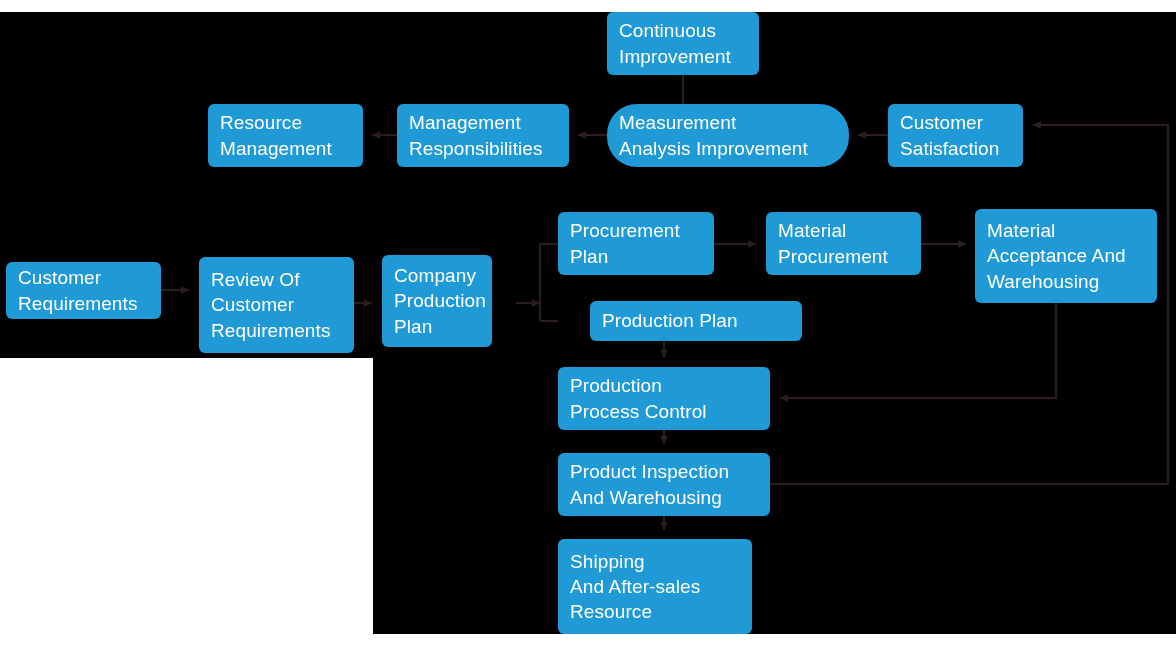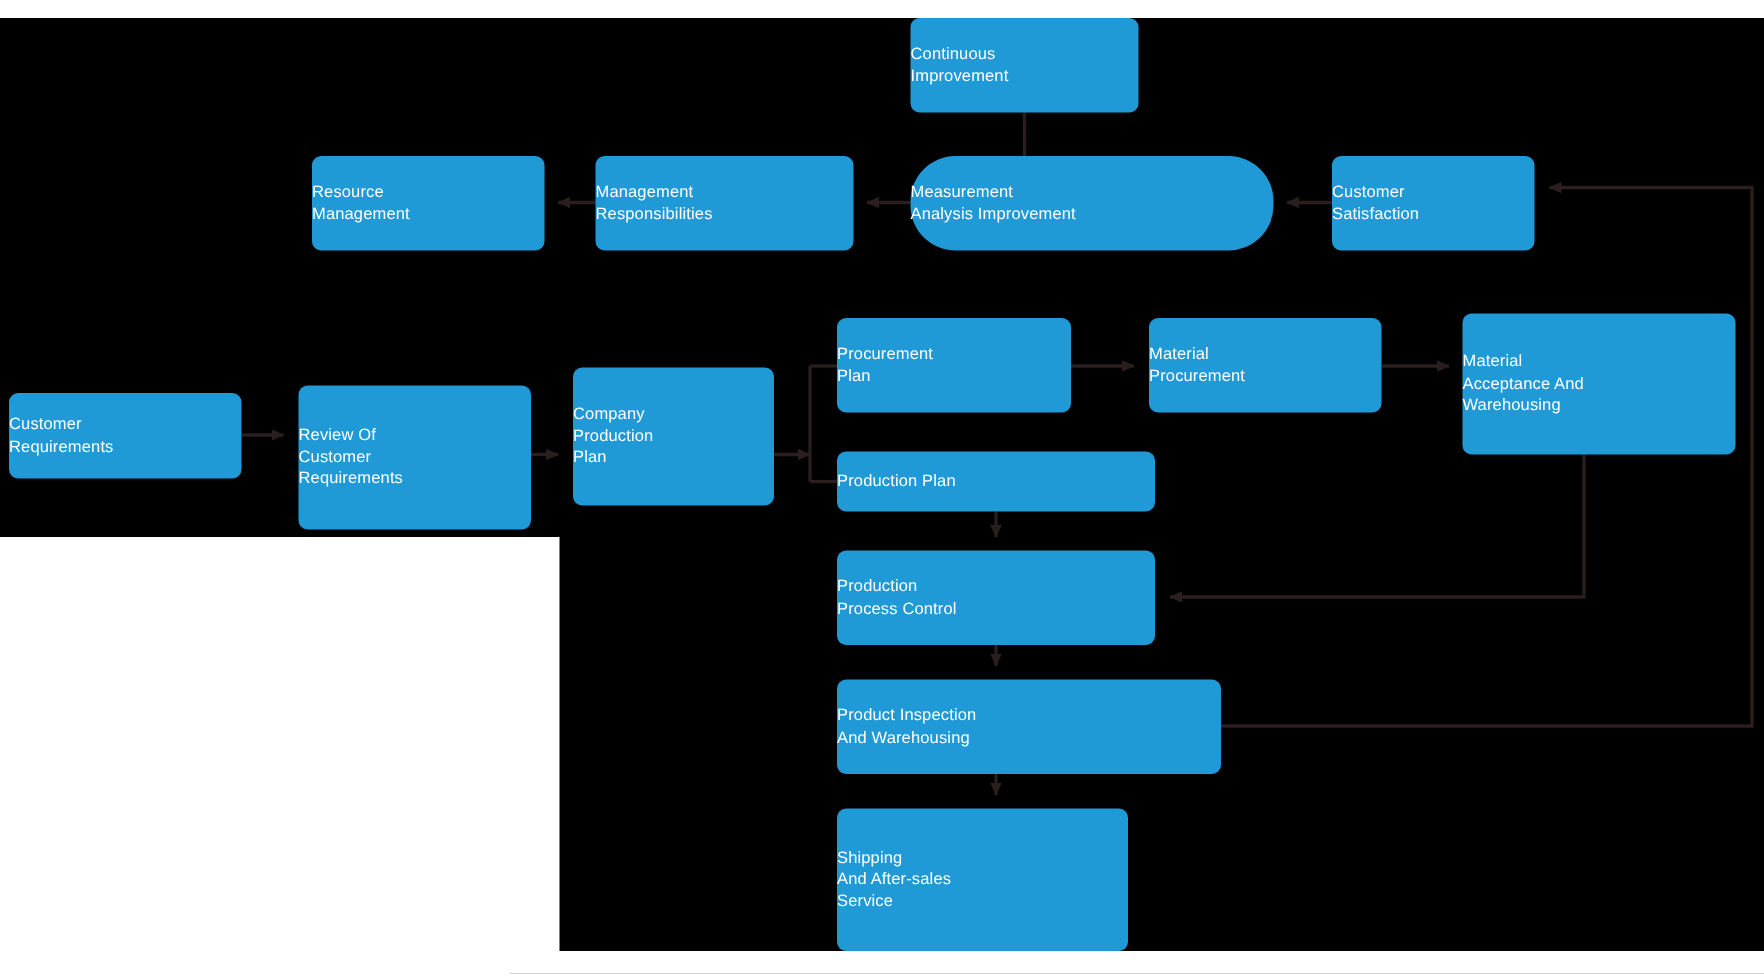"Continuous" .node { font-size: 11px -> 19px; padding: 6px 0 -> 6px 12px }
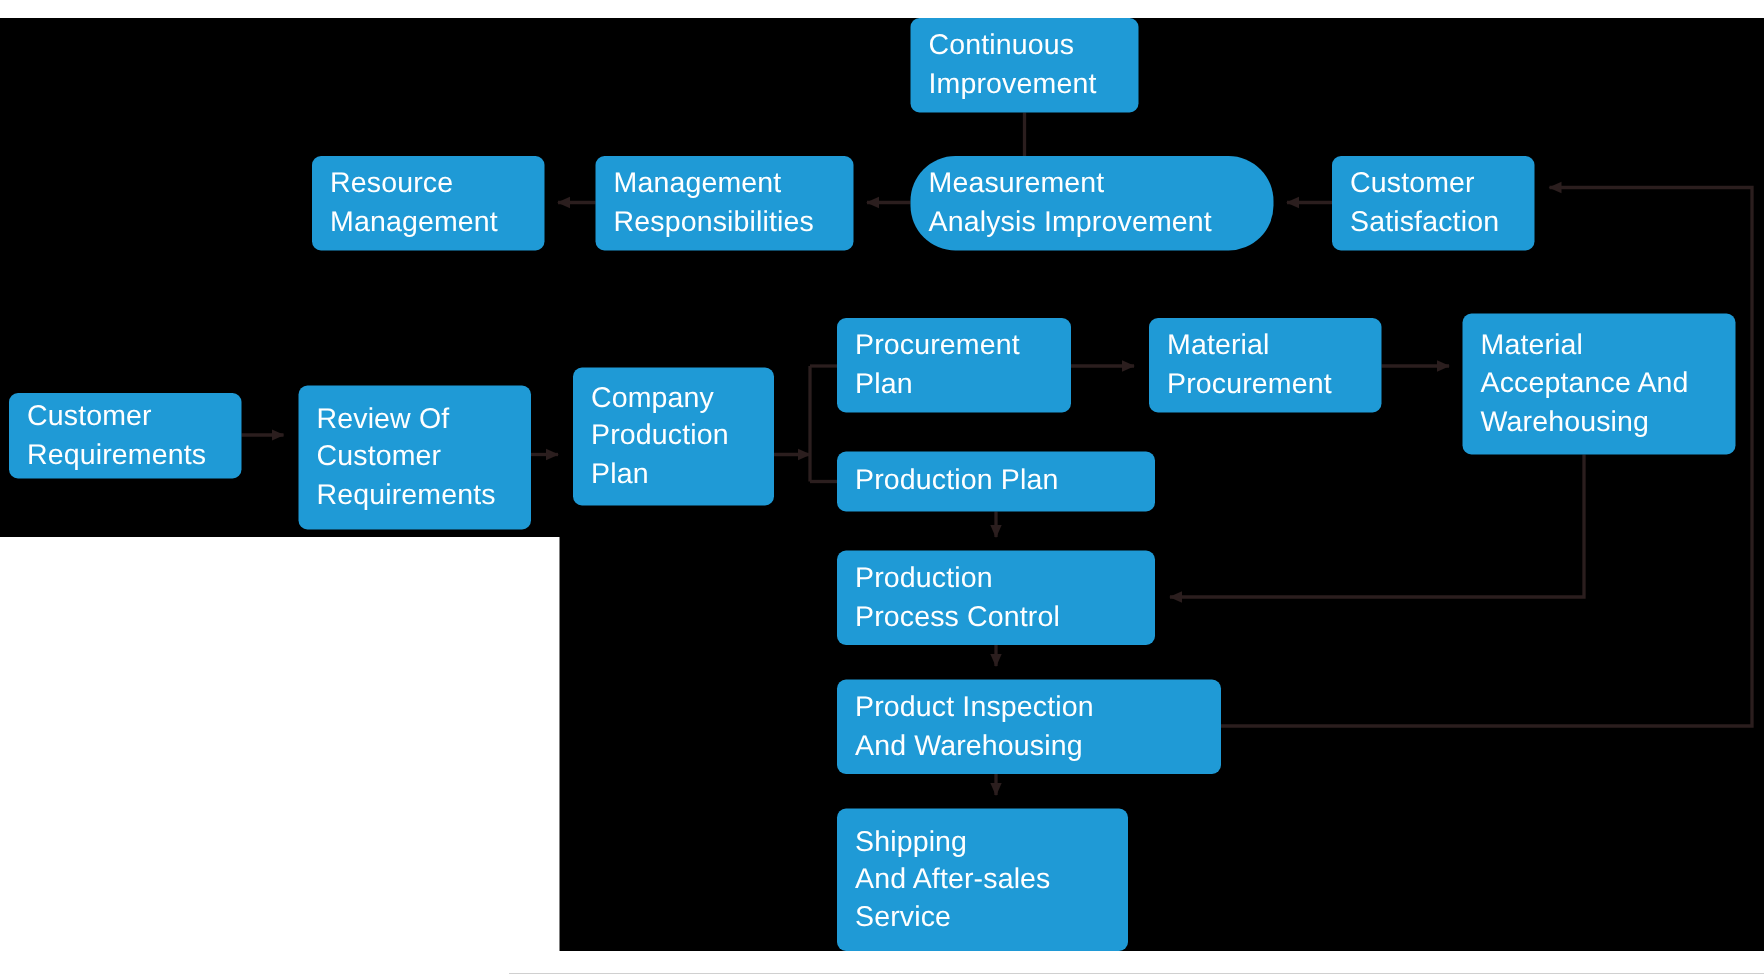"Company" div.node { top: 245px -> 255px; width: 134px -> 110px }
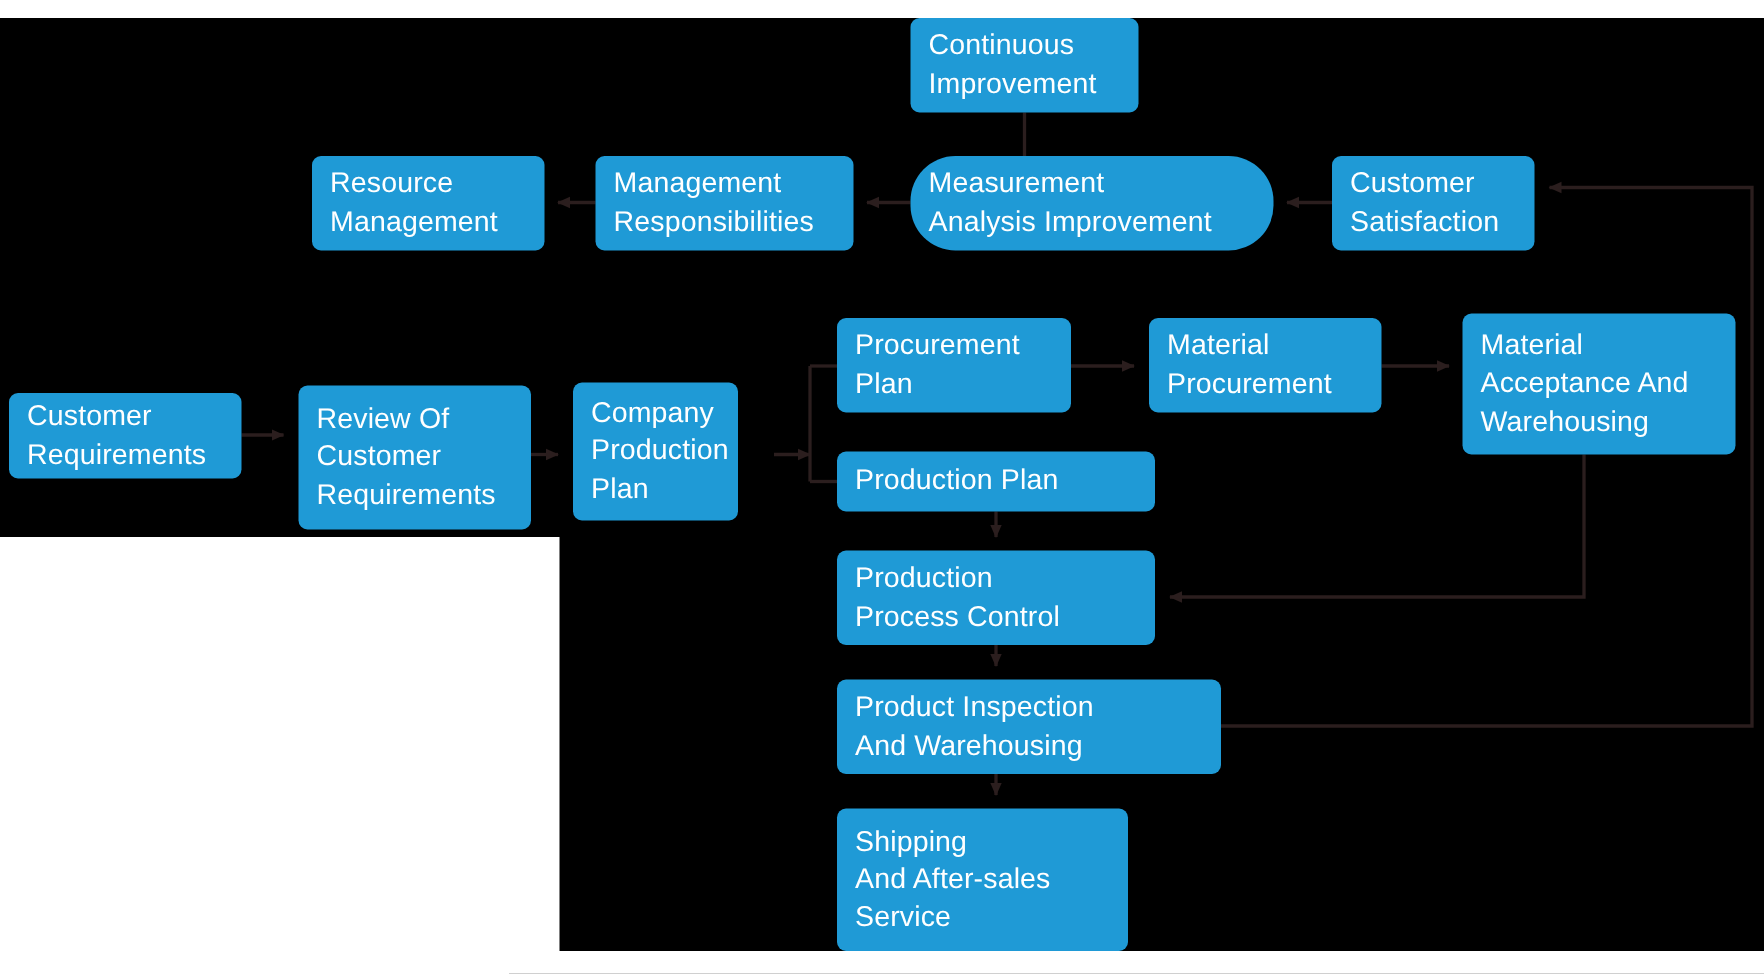"Production Plan" div.node { left: 558px -> 590px }
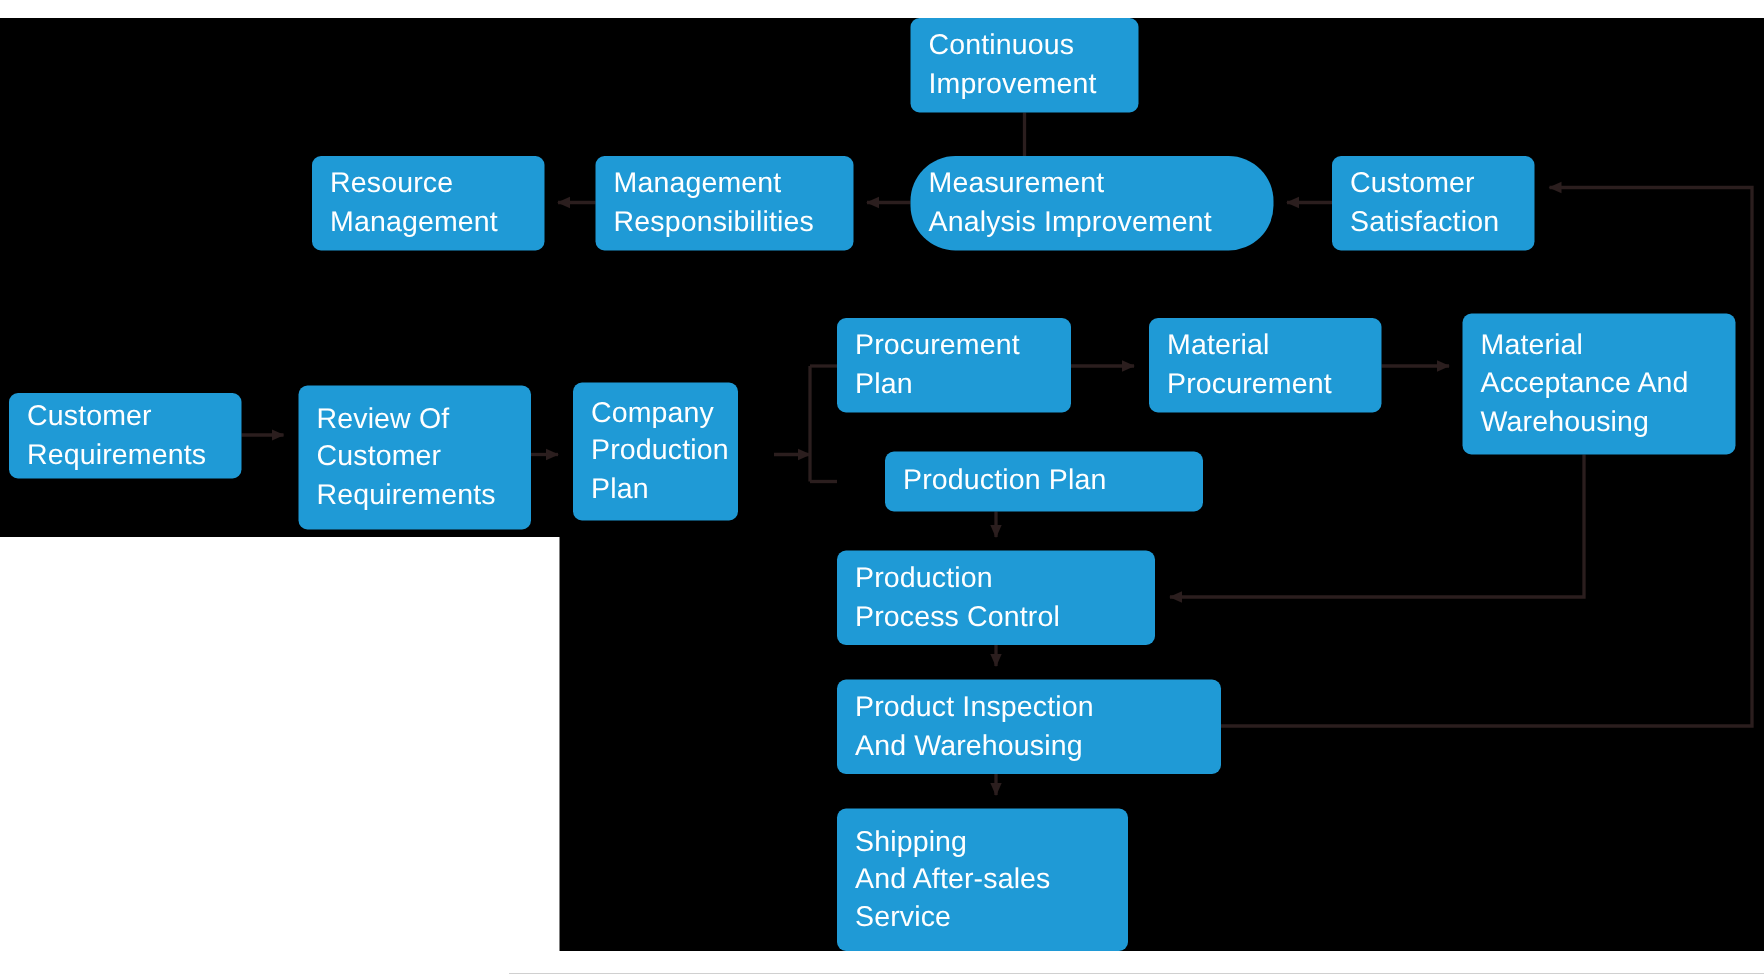"Product Inspection" div.node { width: 256px -> 212px }
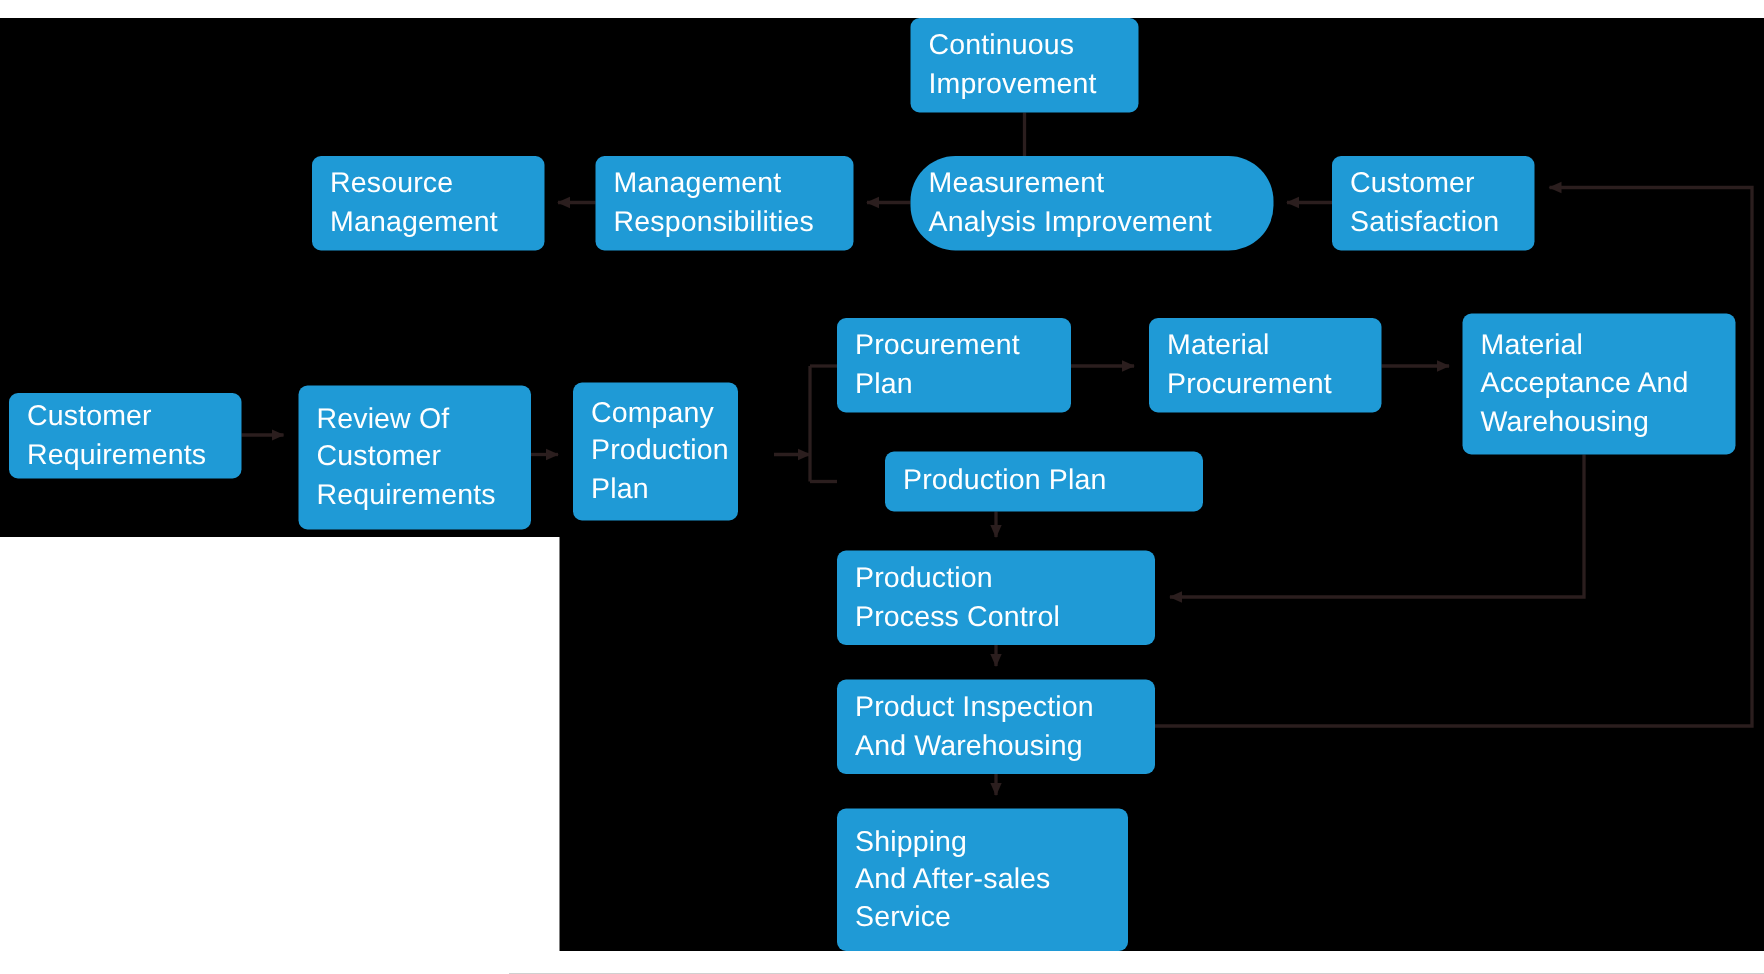"Shipping" span { text: Service -> Resource }
